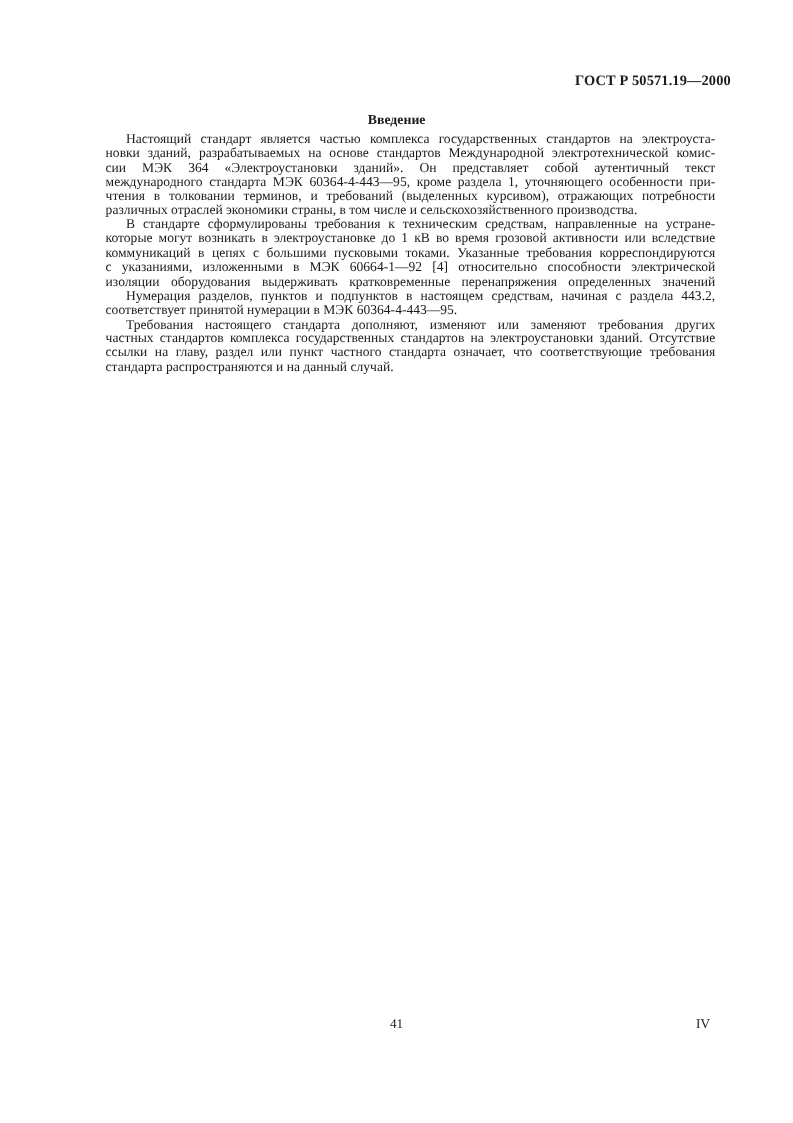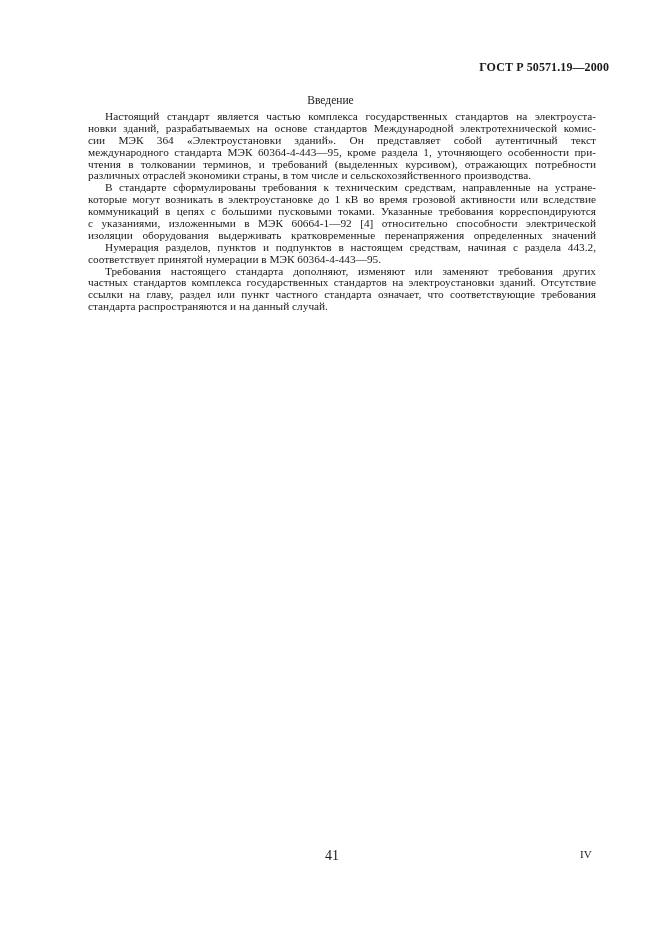"Введение" .section-title { font-weight: none -> bold }
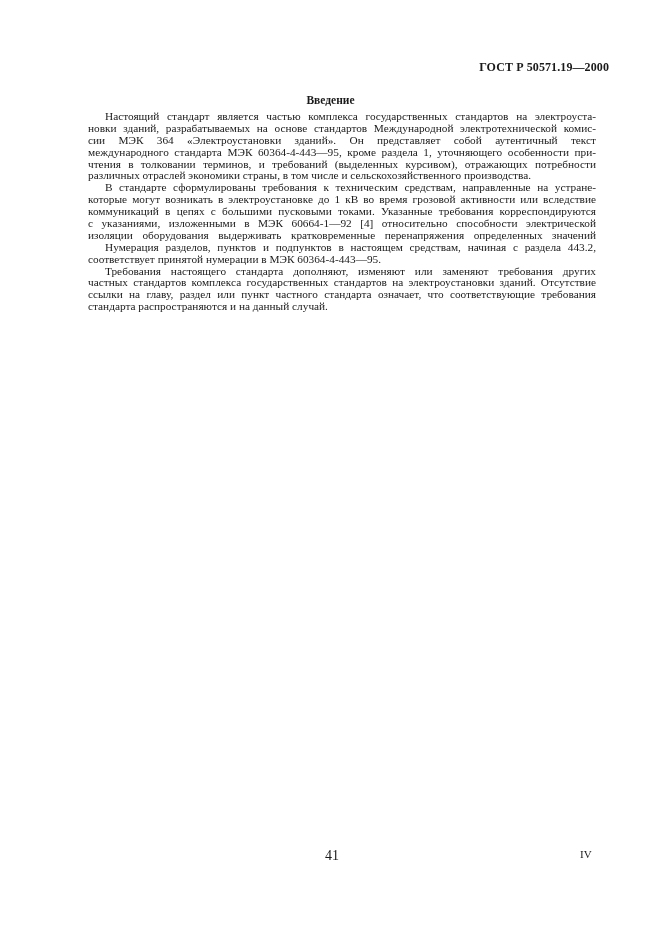"41" .page-number { font-size: 14px -> 11px }
